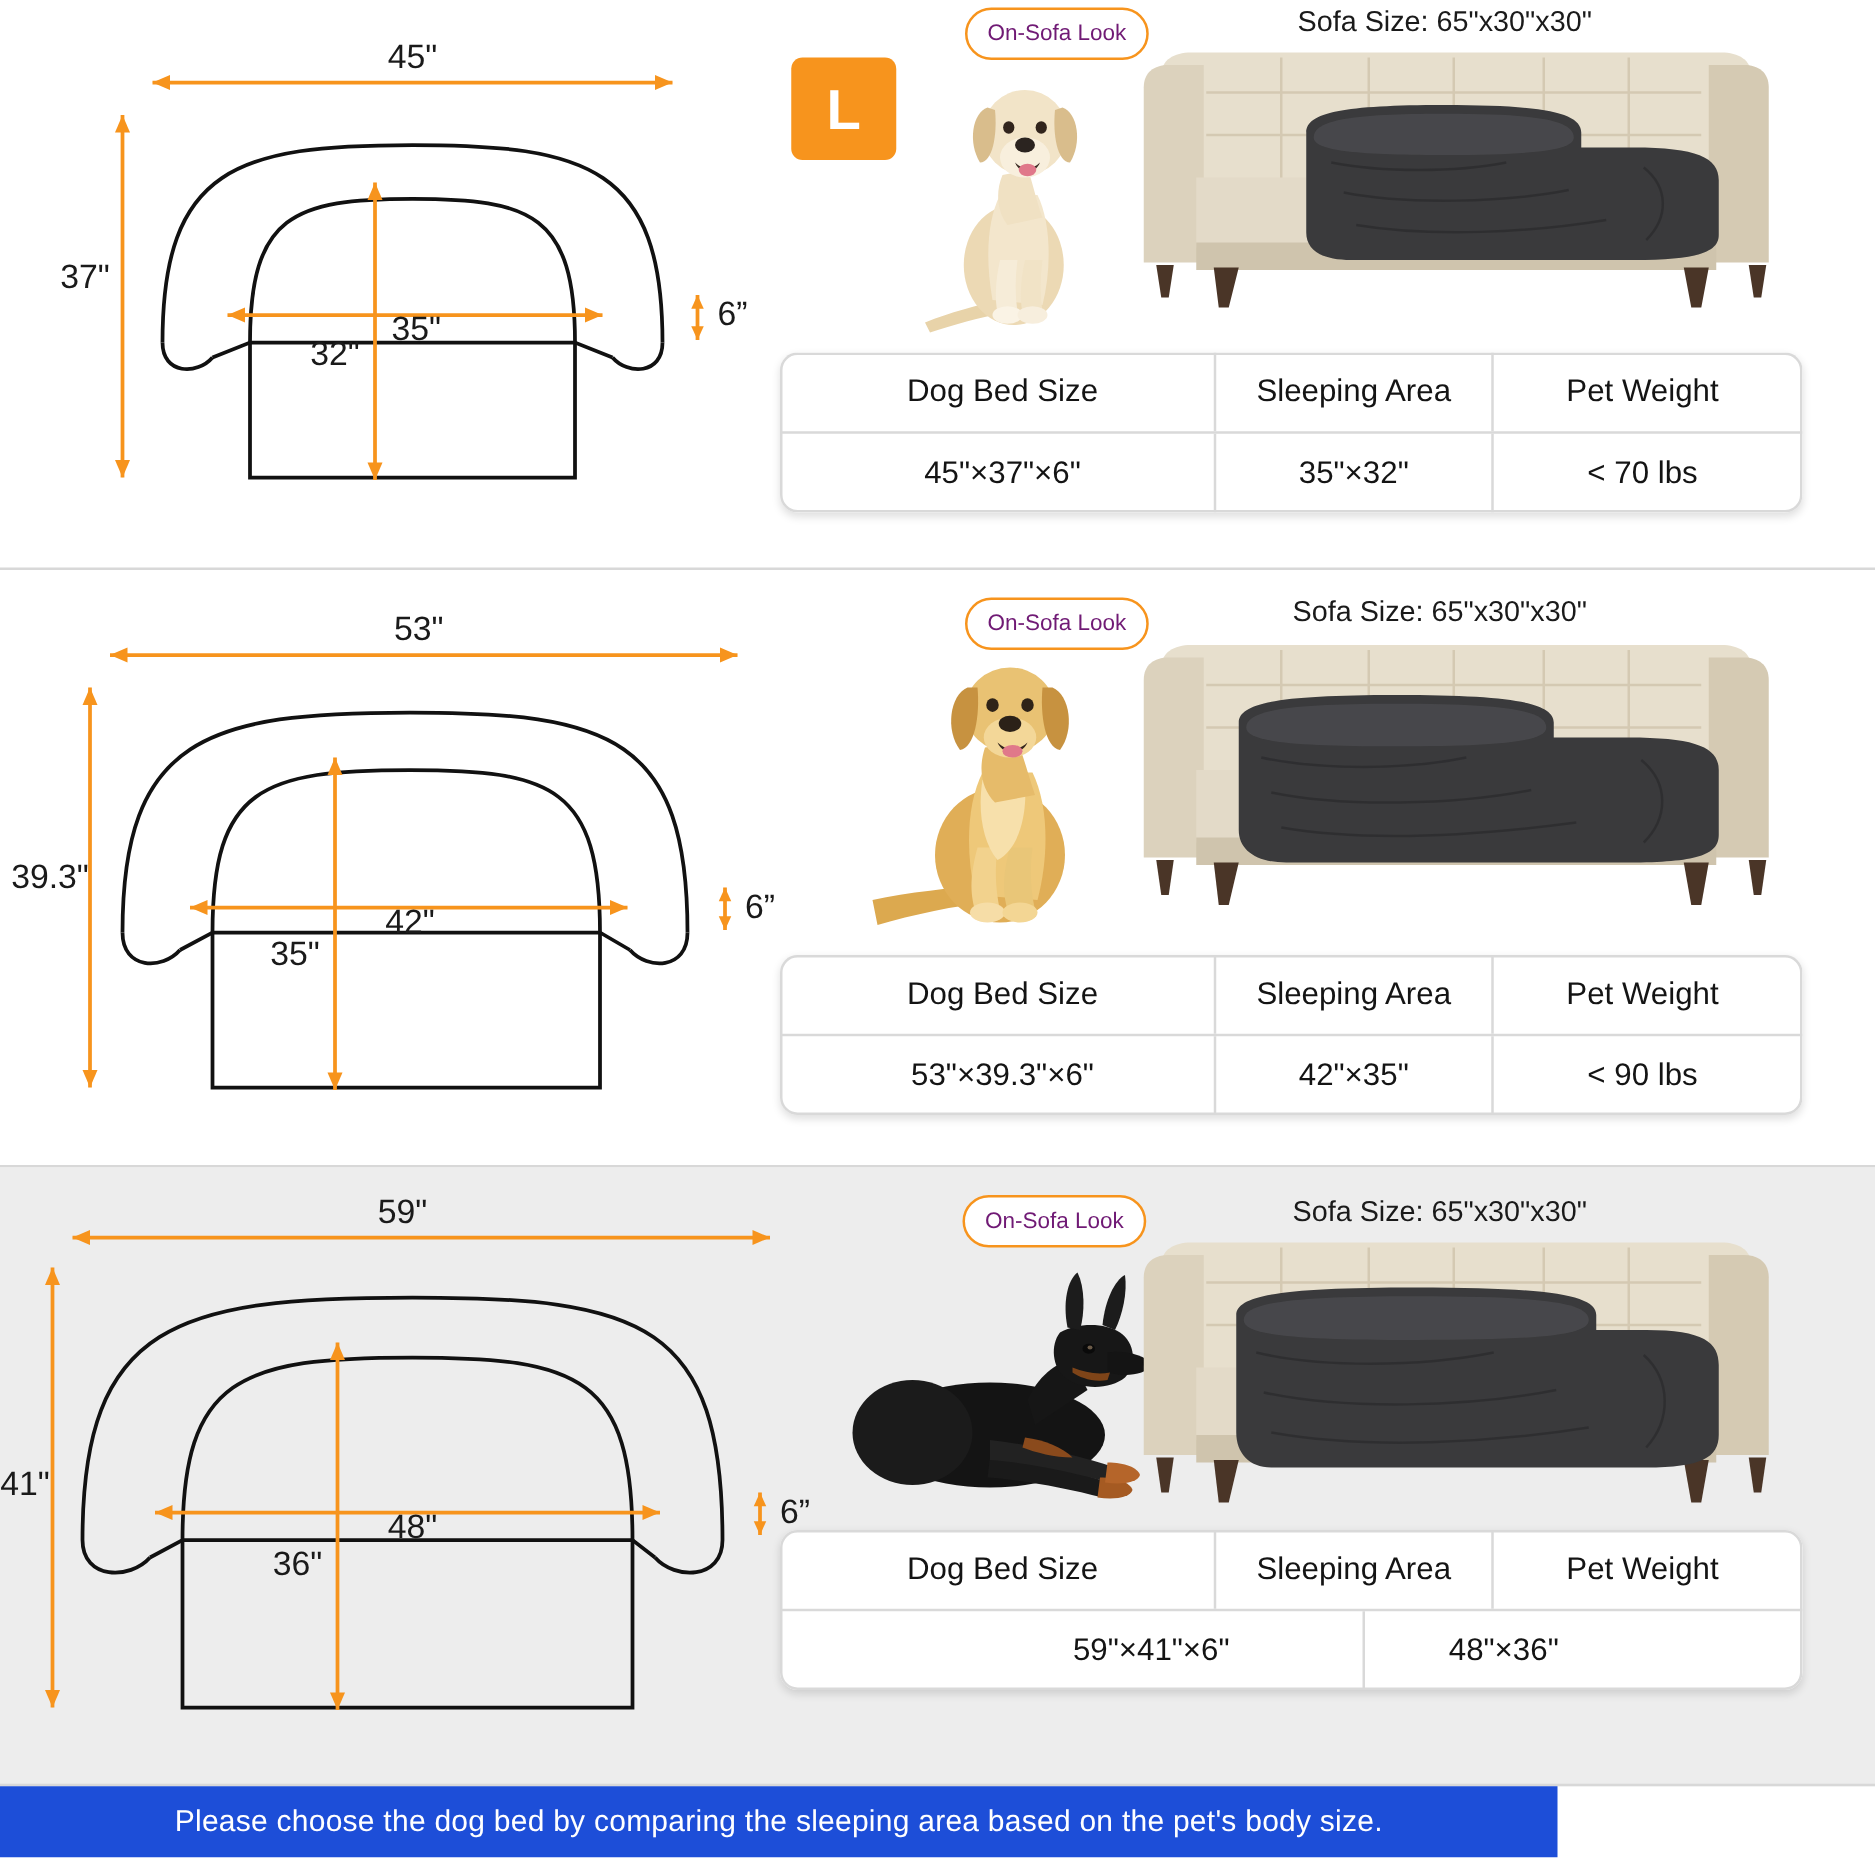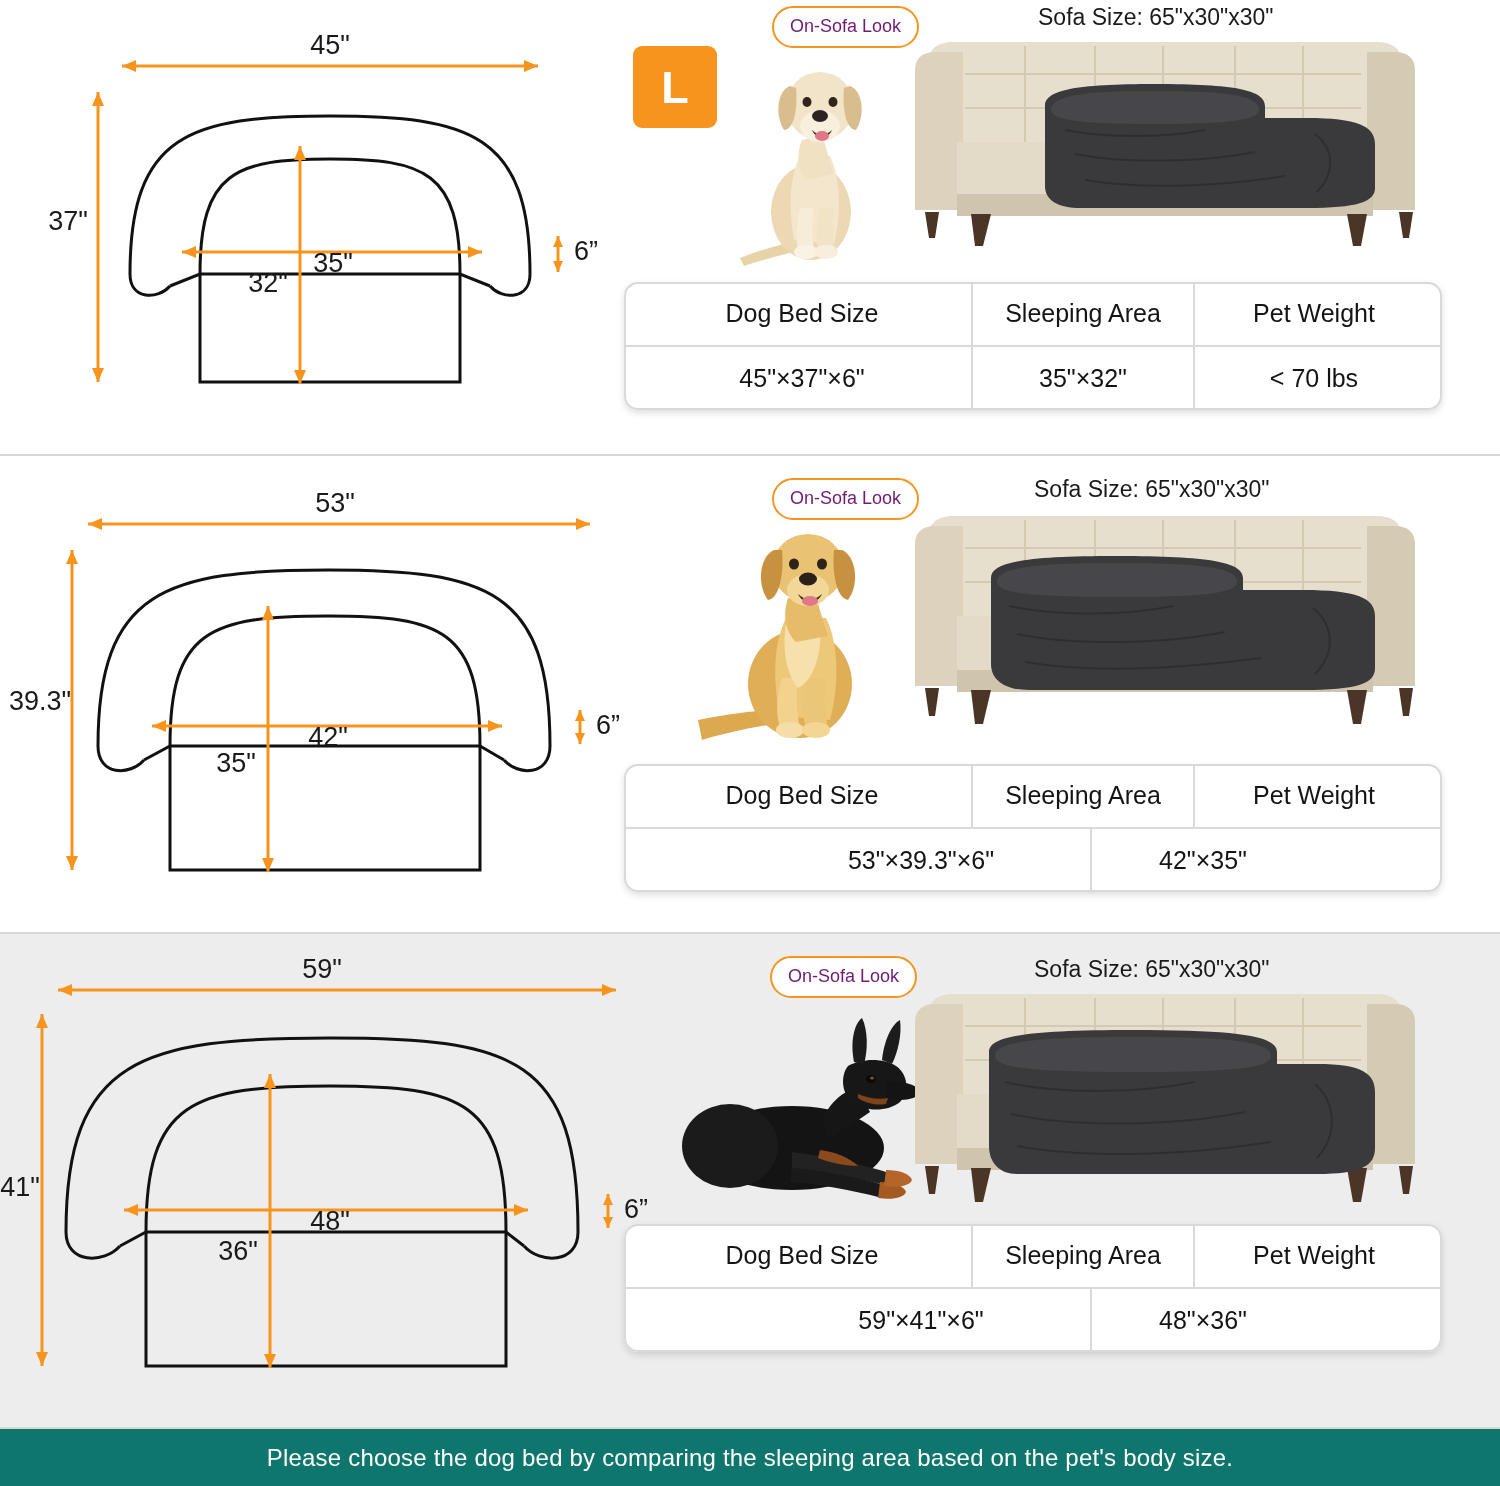"< 90 lbs" div.tbl-cell { html: none -> <div>&lt; 90 lbs</div> }
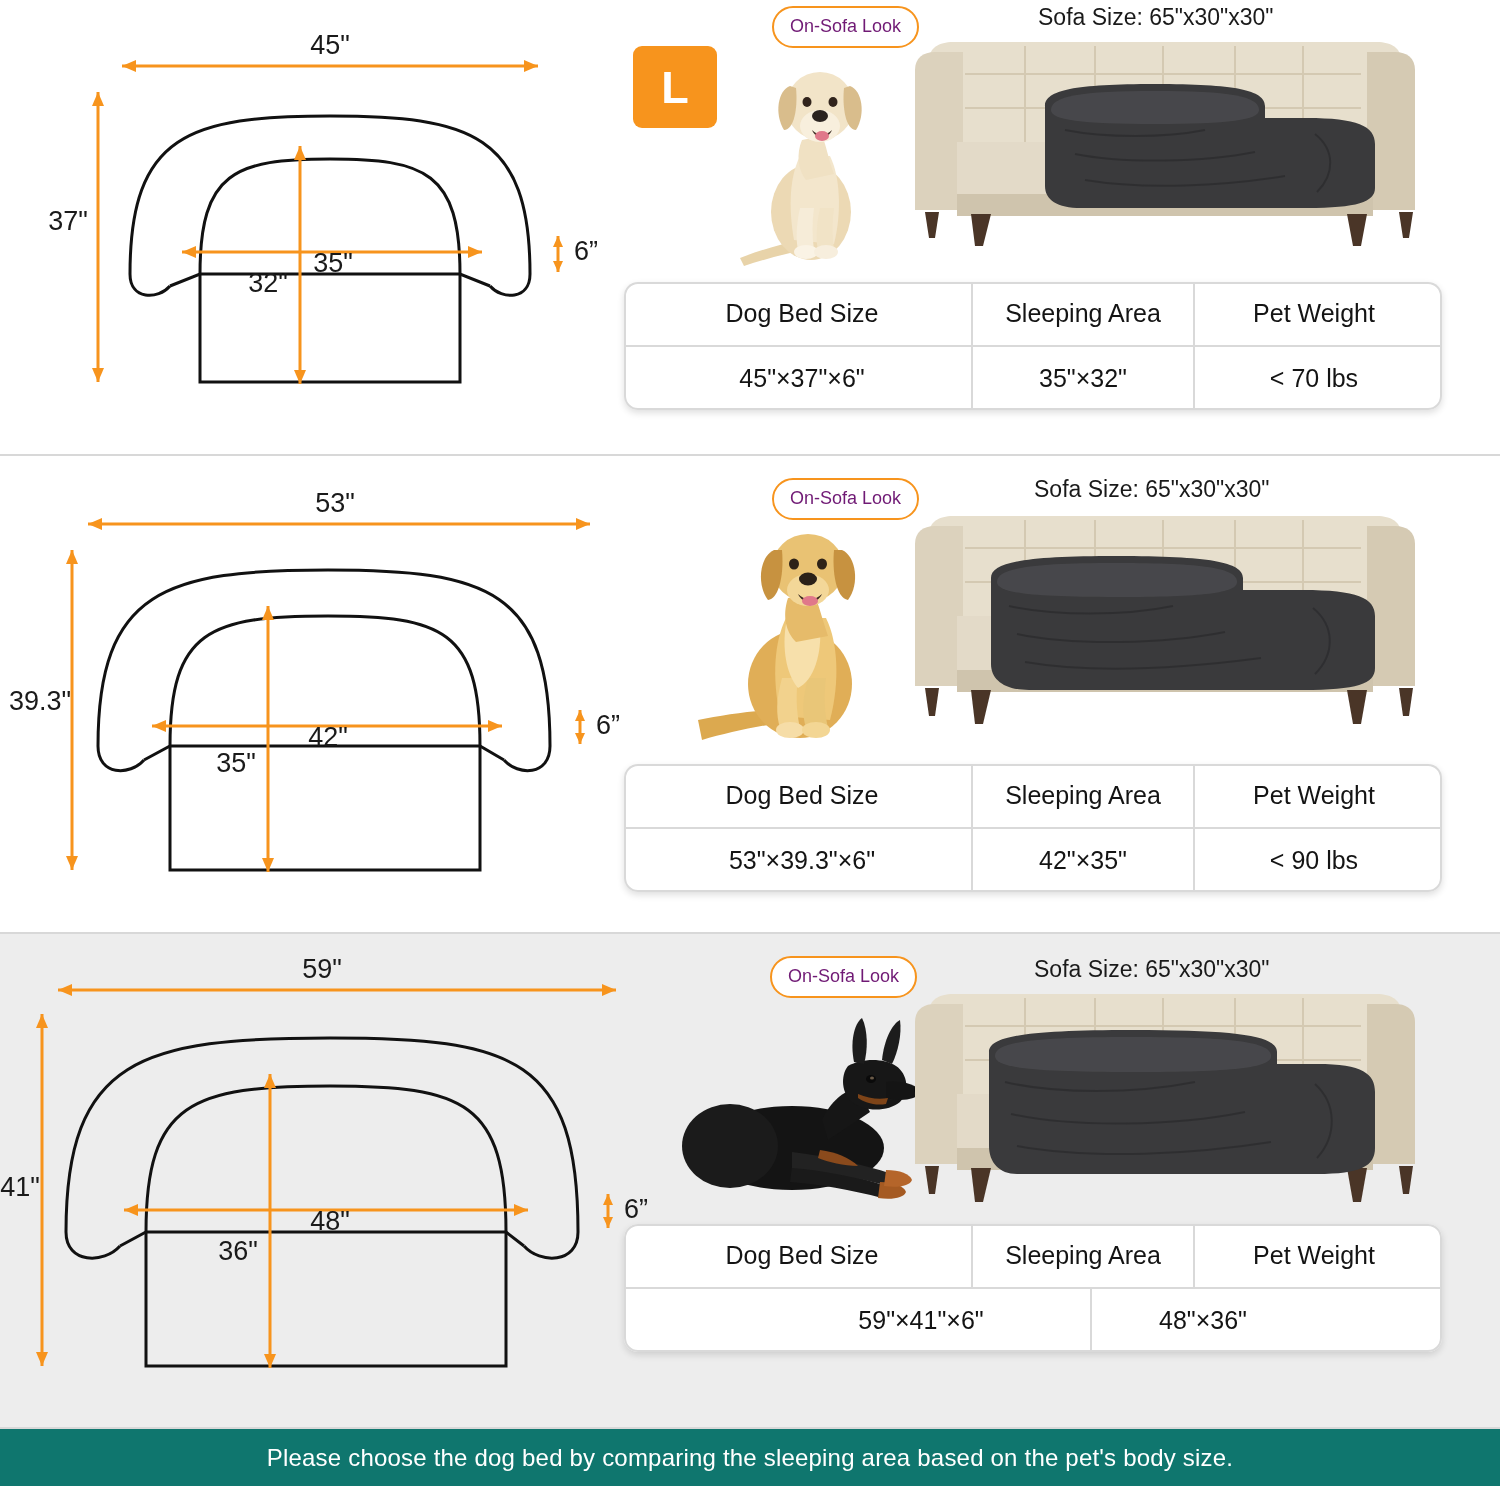"Please choose the dog bed" .footer { background: #0f766e -> #1d4ed8; width: 1500px -> 1246px }
